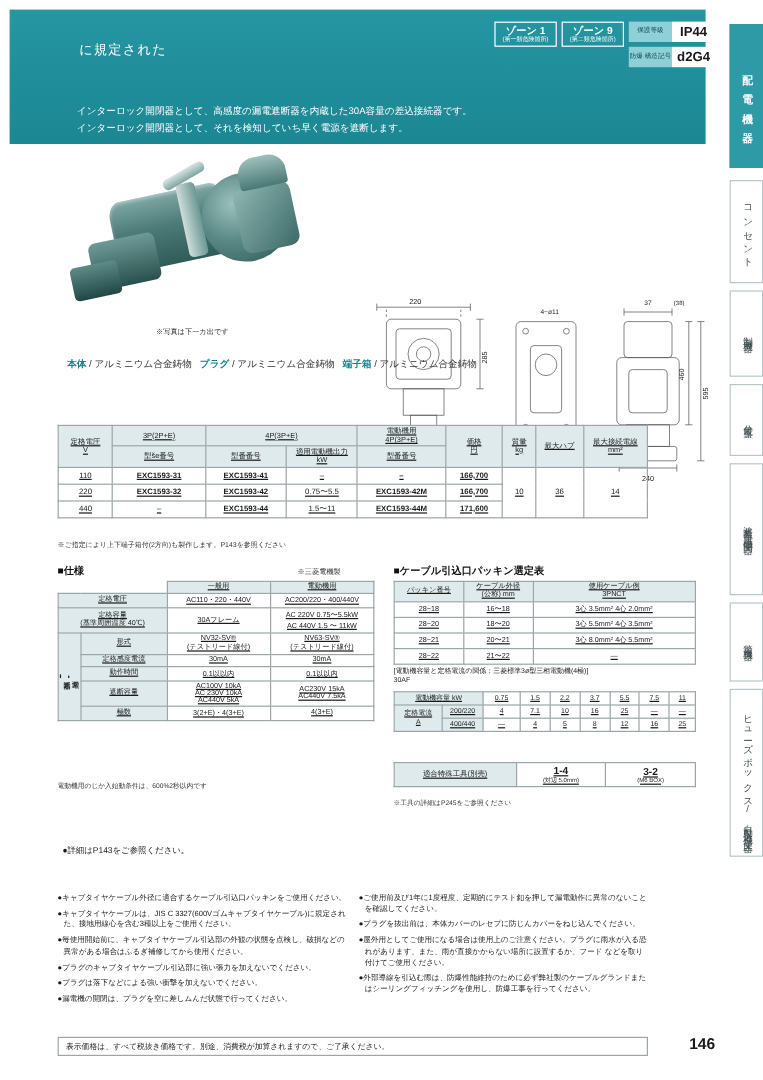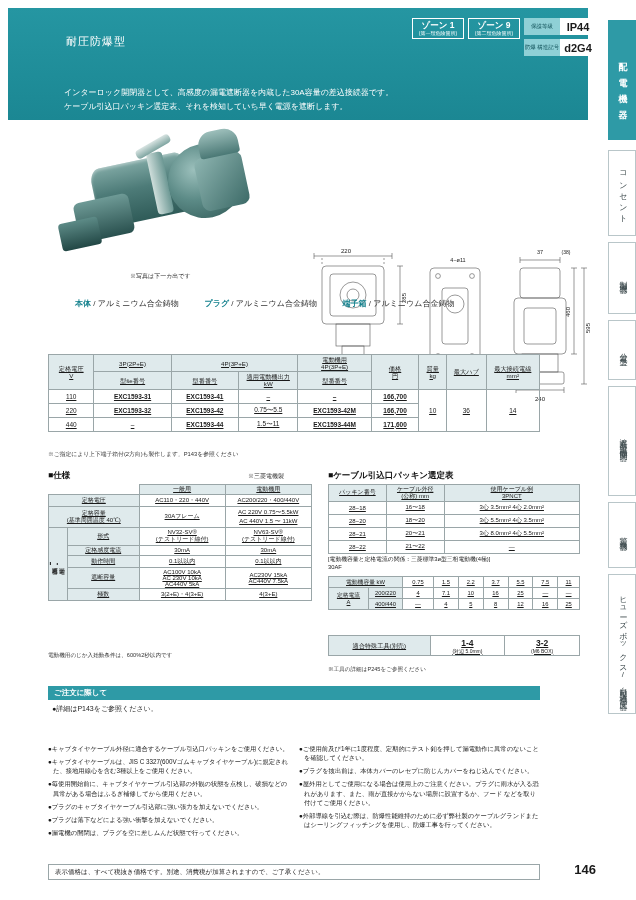"耐圧防爆型" div.head-sub { text: 耐圧防爆型 -> に規定された }
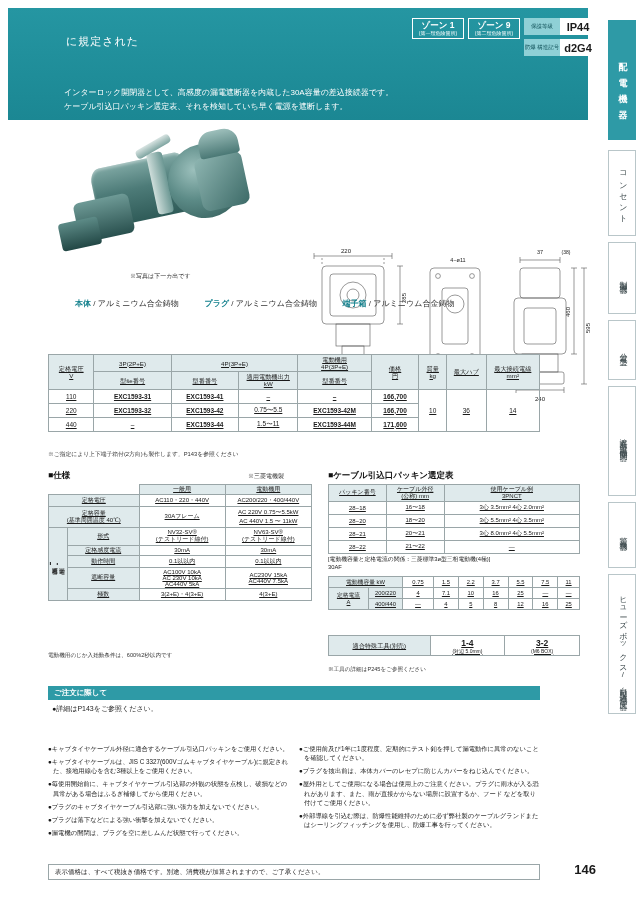"ケーブル引込口パッキン選定表、それを検知していち早く電源を遮断します。" div { text: ケーブル引込口パッキン選定表 -> インターロック開閉器として }
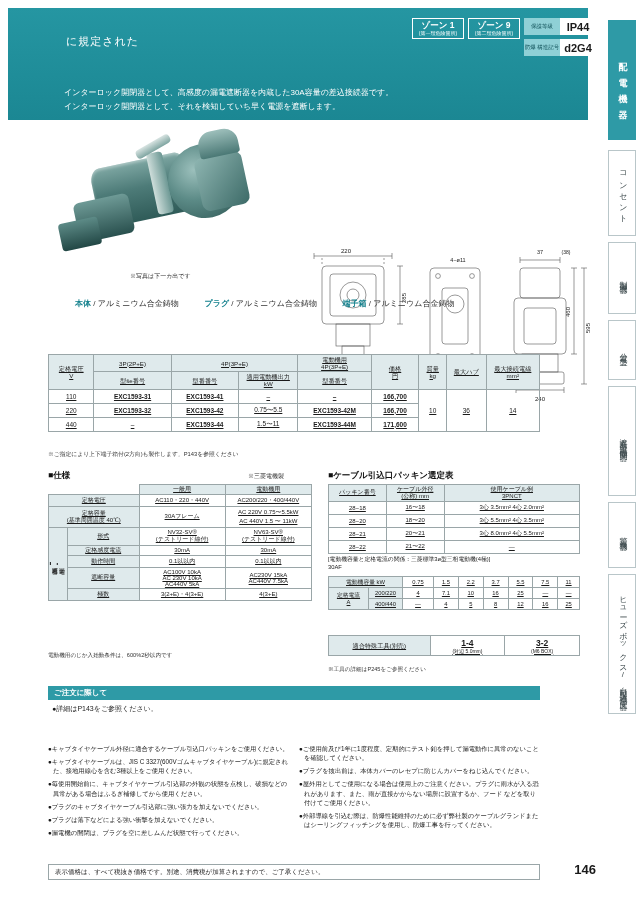"本体" .mat-line b { margin-left: 19px -> none }
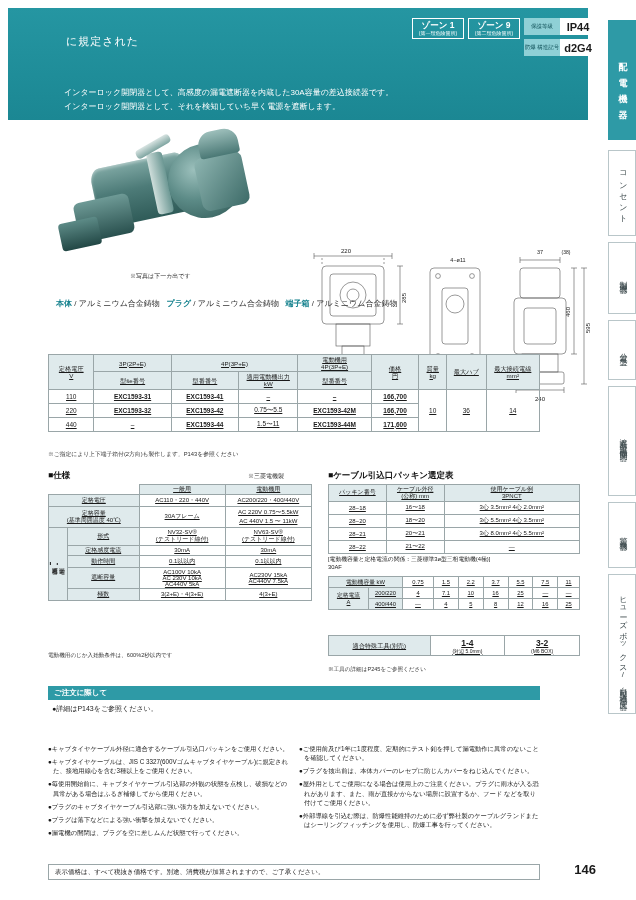"ご注文に際して" div.bar { html: <div>ご注文に際して</div> -> none }
